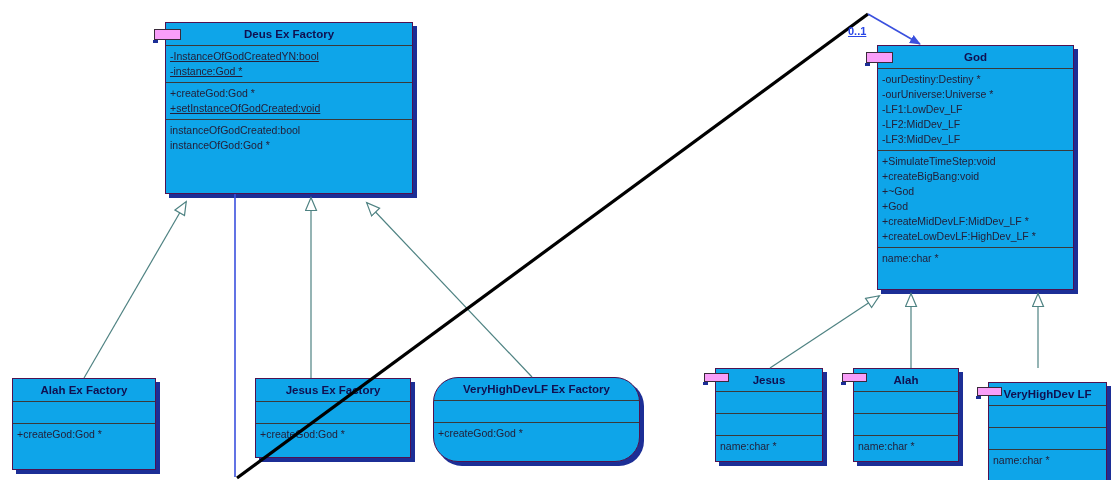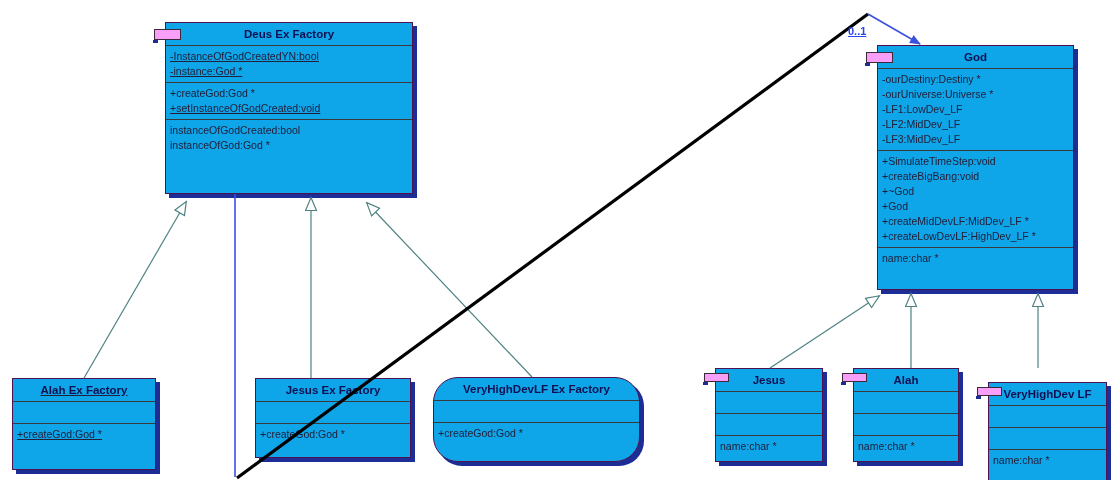"Alah Ex Factory" div.uml-class { text-decoration: underline -> none }
